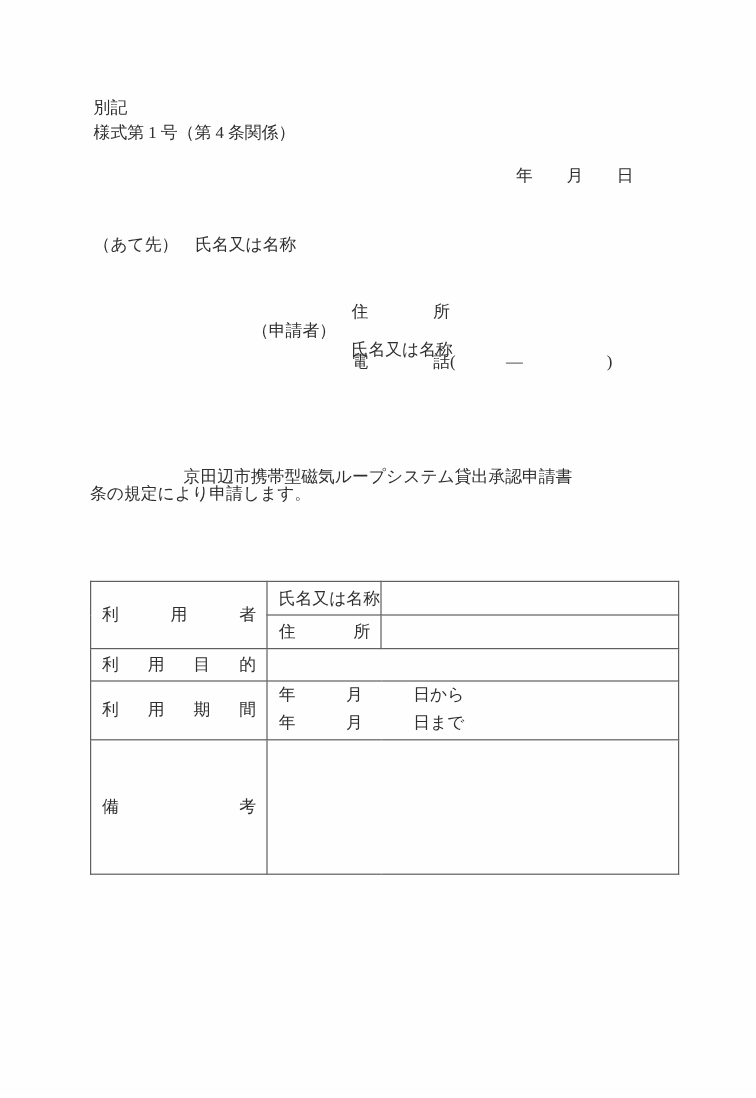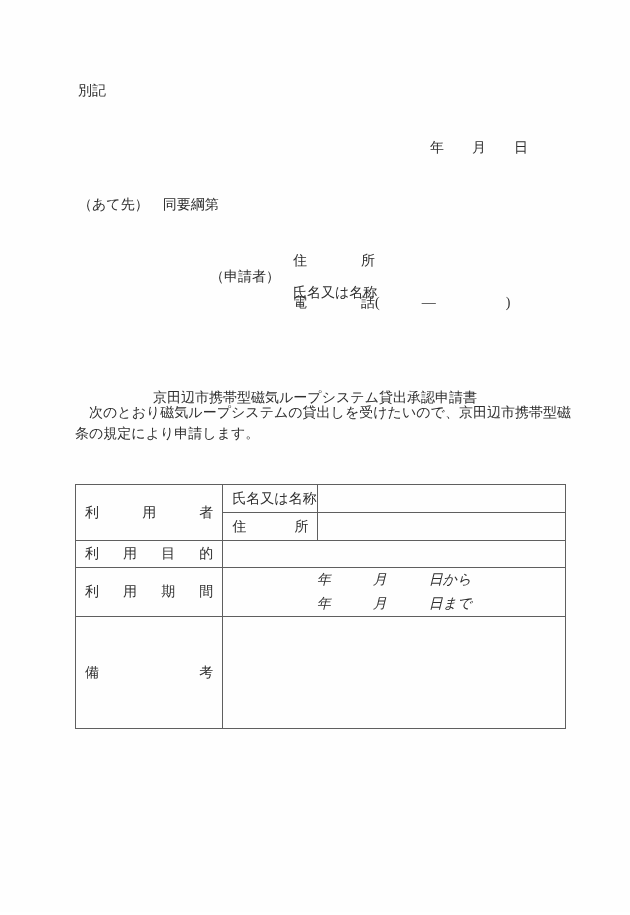"様式第 1 号（第 4 条関係）" div.abs { html: none -> <div>様式第 1 号（第 4 条関係）</div> }
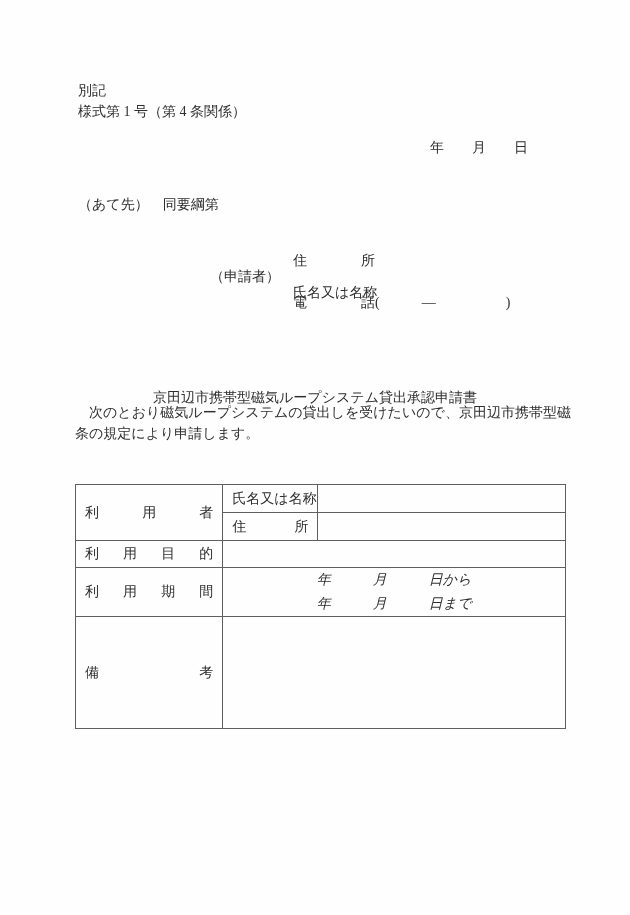"（あて先） 同要綱第" div.abs { text: 同要綱第 -> 氏名又は名称 }
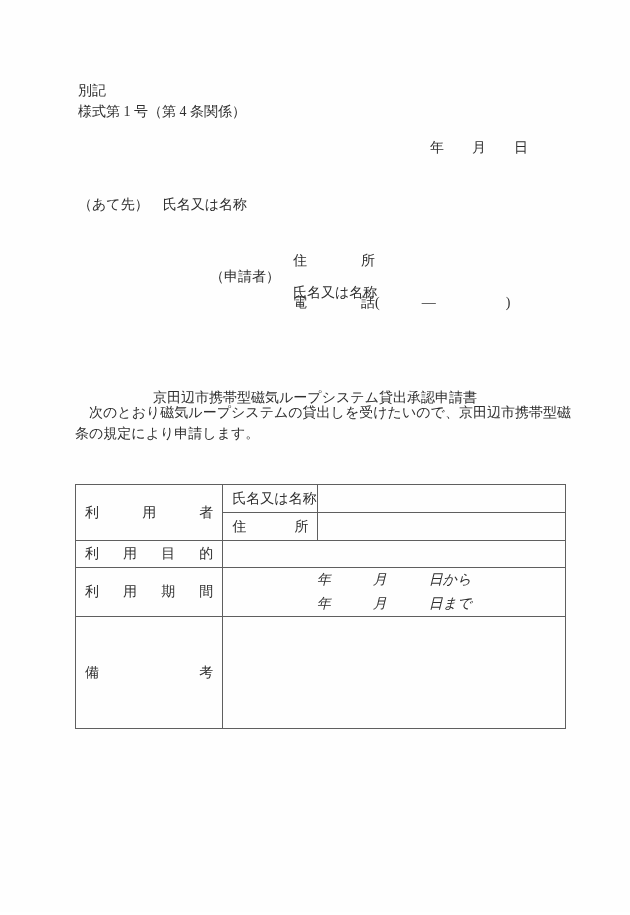"次のとおり磁気ループシステムの貸出しを受けたいので、京田辺市携帯型磁" div { html: <div> 次のとおり磁気ループシステムの貸出しを受けたいので、京田辺市携帯型磁</div> -> none }
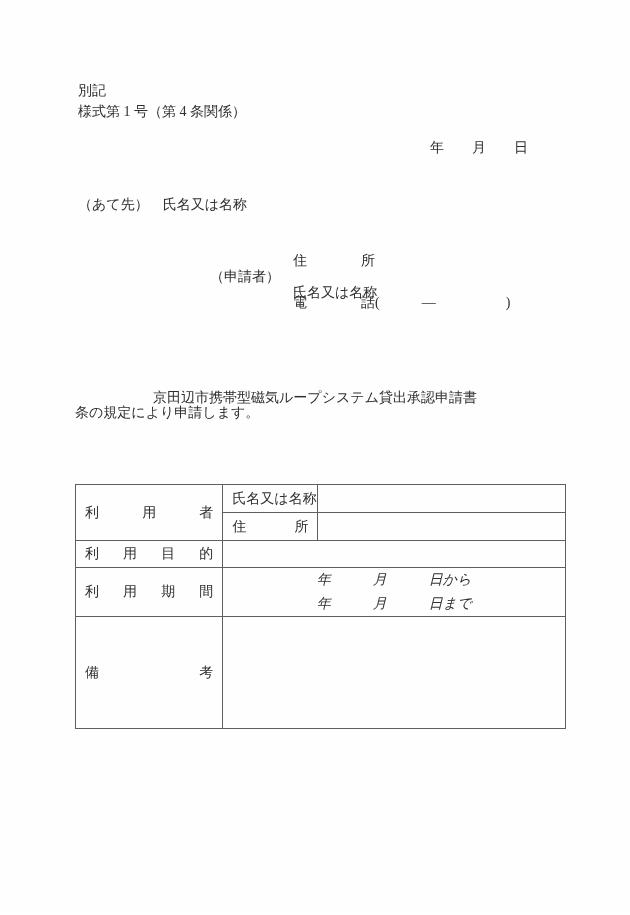"年 月 日から" td.period-cell { font-style: italic -> none; text-align: center -> left }
